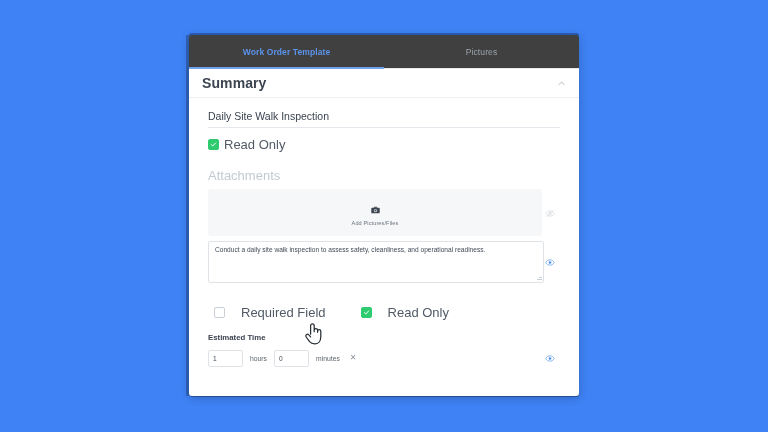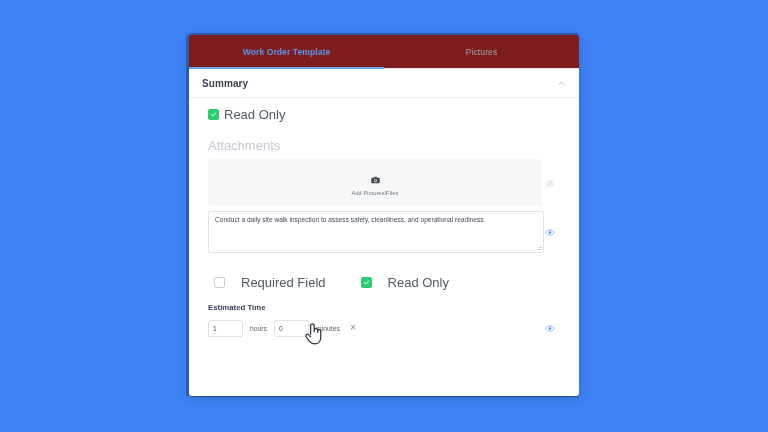"Work Order Template" .card { background: #7f1d1d -> #404040 }
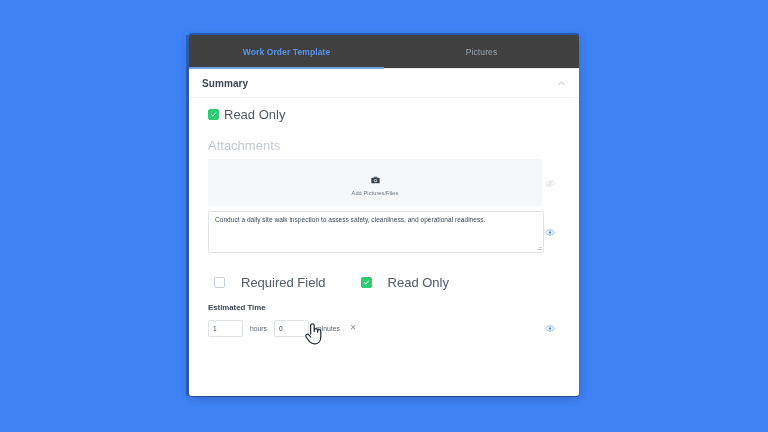"Summary" .summary-title { font-size: 10px -> 14px }
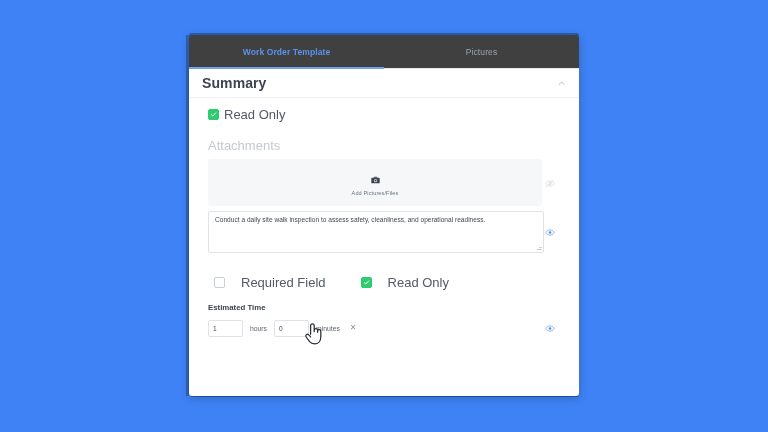"Daily Site Walk Inspection" div.field-title { html: none -> <div>Daily Site Walk Inspection</div> }
